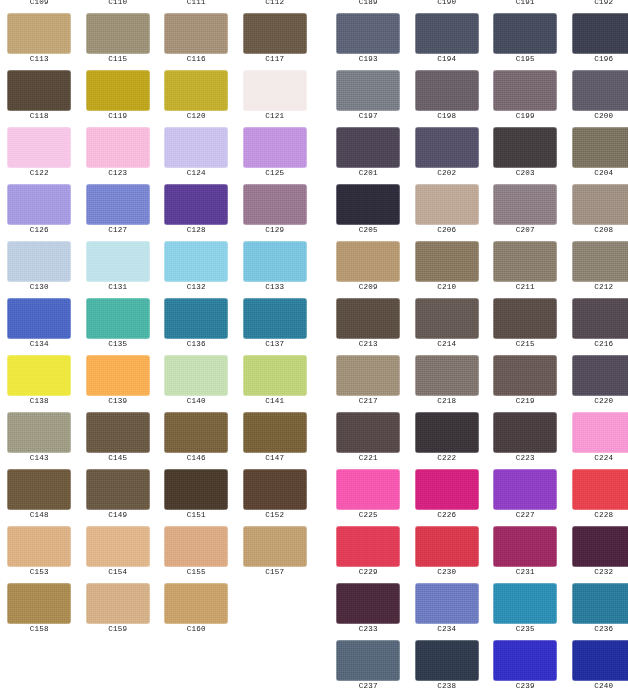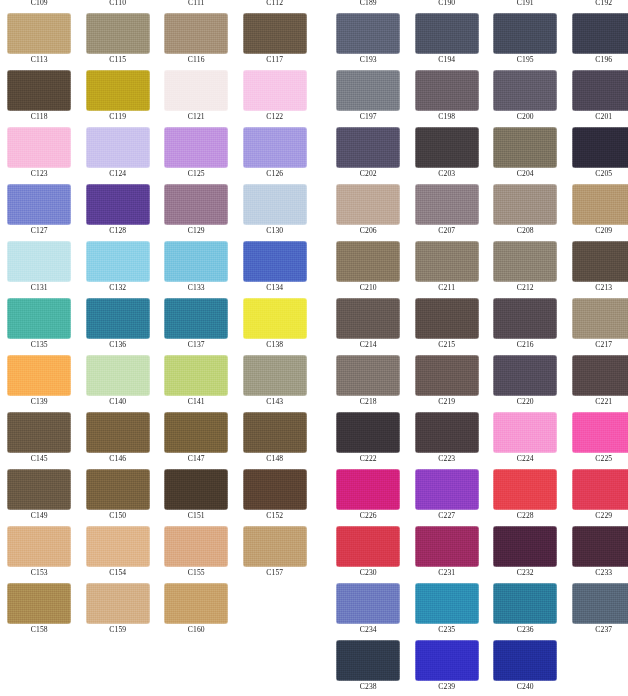"C109" .panel { font-family: none -> Liberation Mono, monospace }
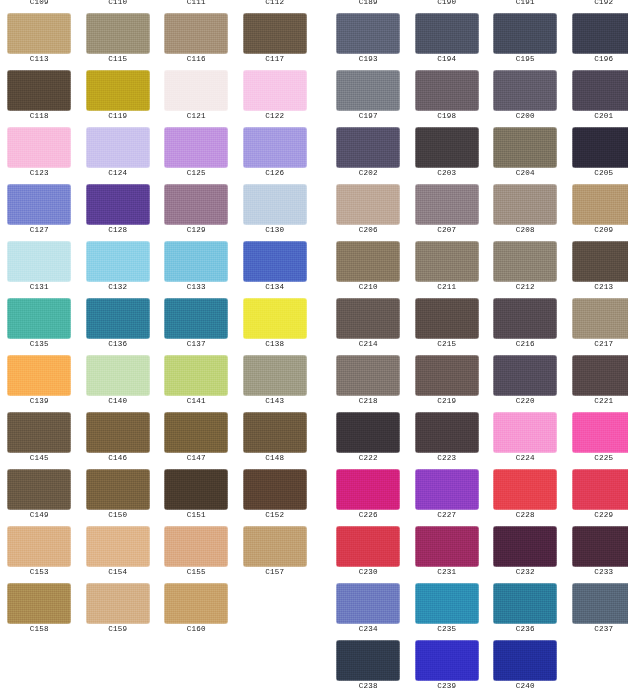"C120" div.cell { html: none -> <div> <div></div> <div>C120</div> </div> }
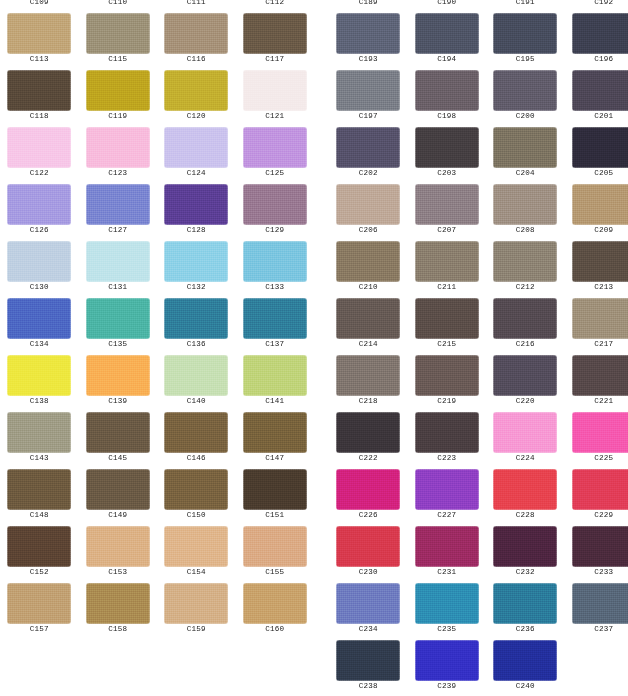"C199" div.cell { html: none -> <div> <div></div> <div>C199</div> </div> }
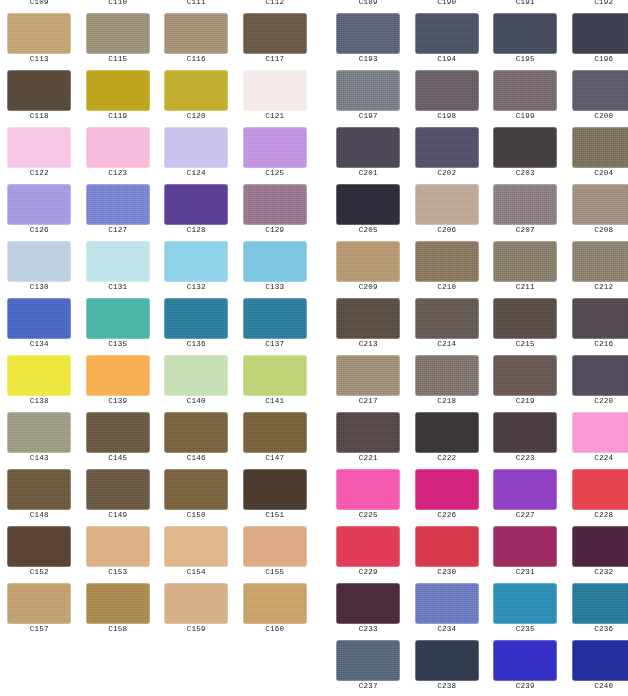"C150" div.cell { html: <div> <div></div> <div>C150</div> </div> -> none }
